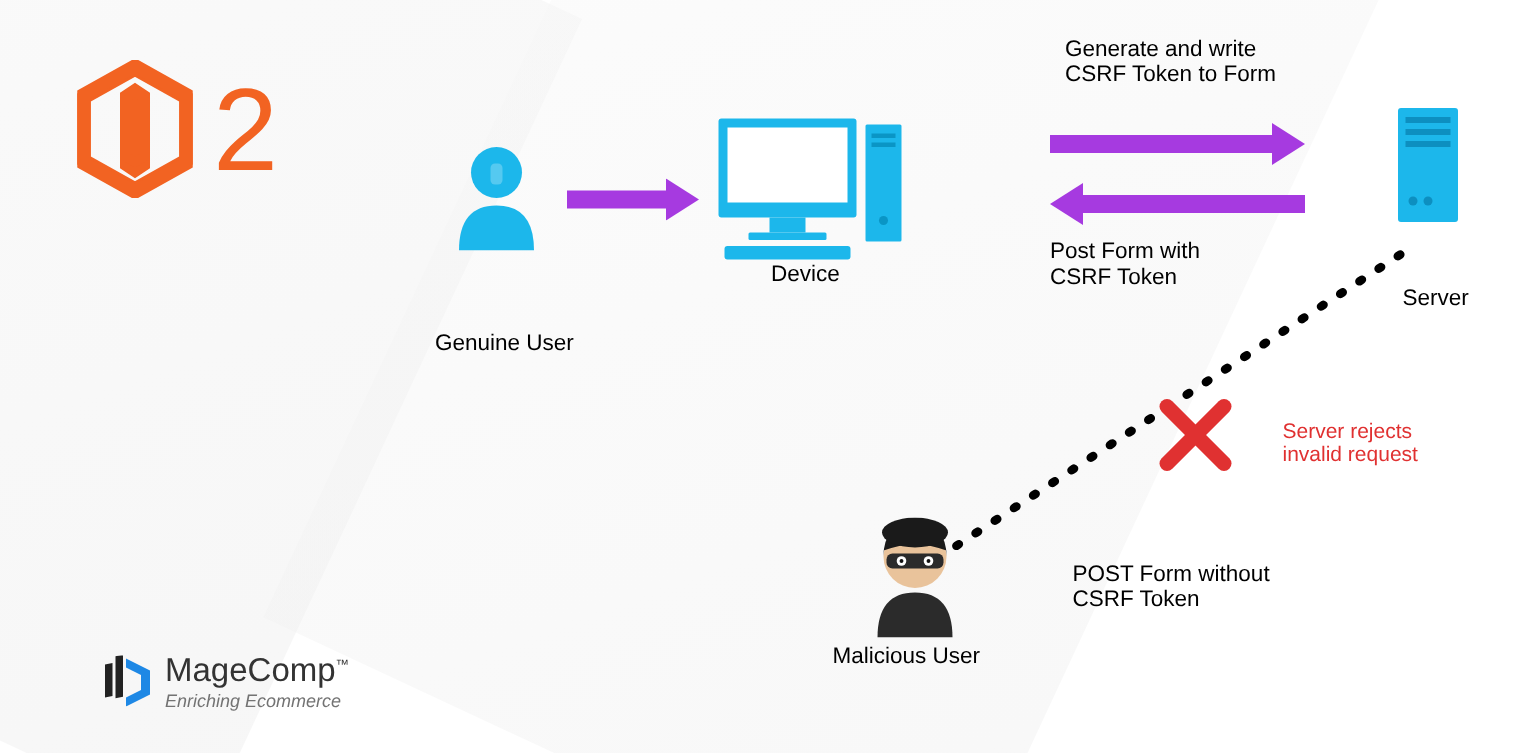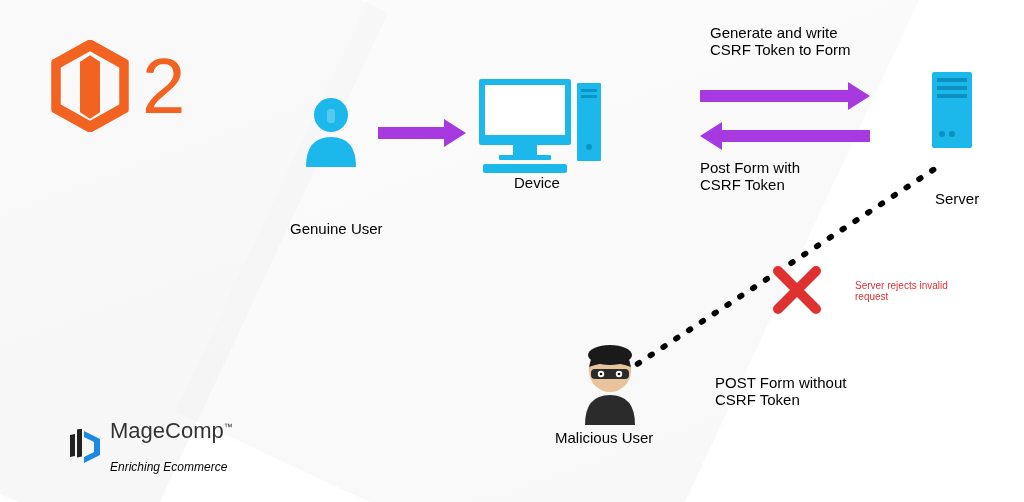"Server rejects invalid request" .label-reject { font-size: 10px -> 14px }
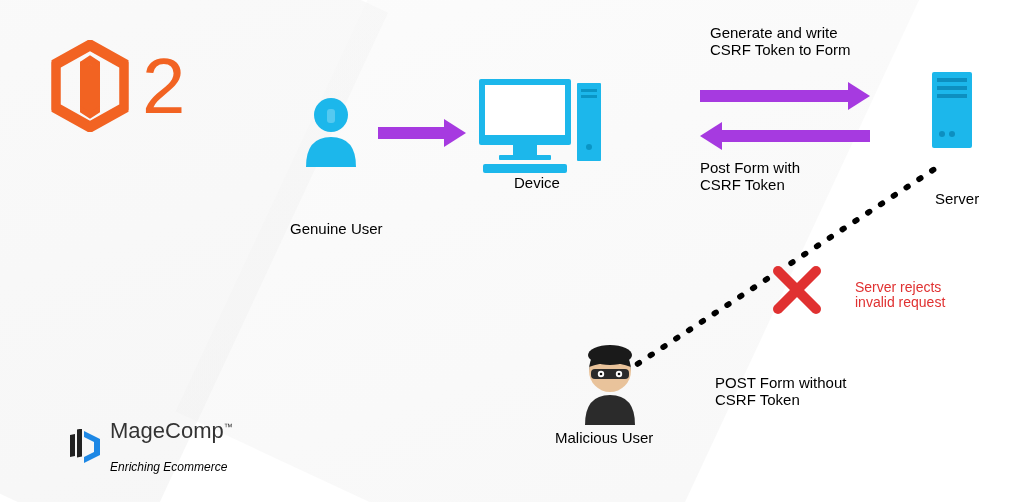"Enriching Ecommerce" .magecomp-tag { color: #000000 -> #737373; margin-top: 16px -> none }
